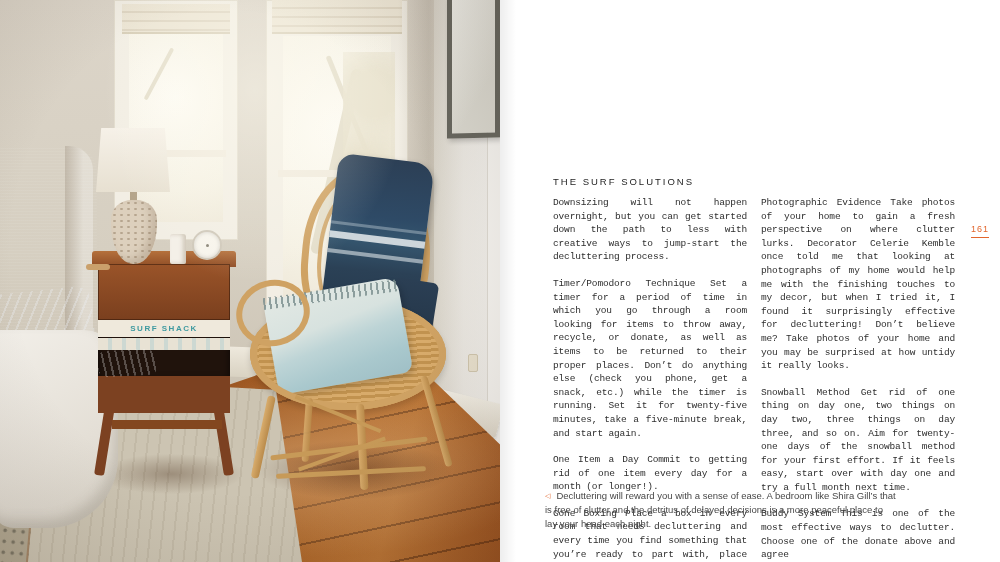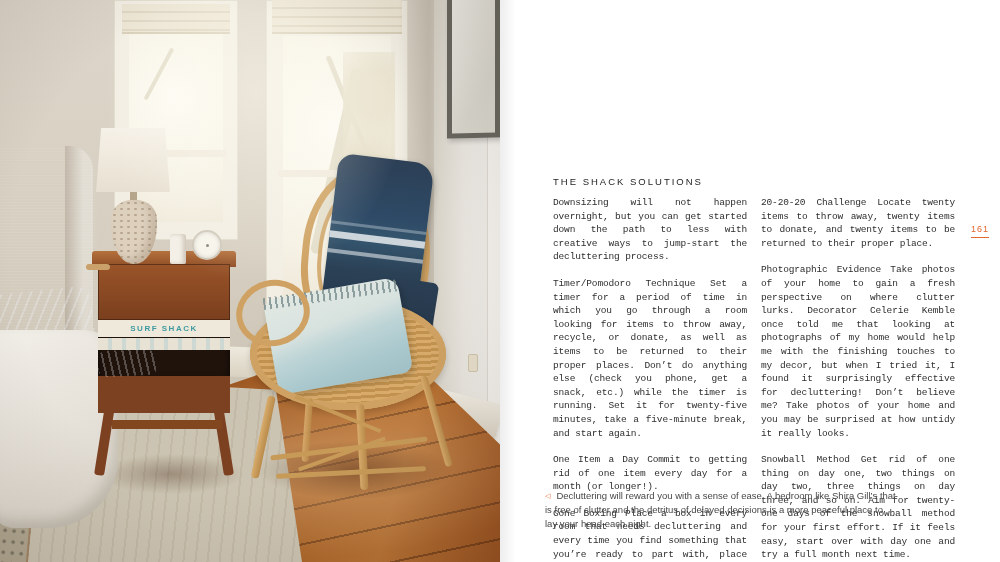"THE SHACK SOLUTIONS" div.section-header { text: SHACK -> SURF }
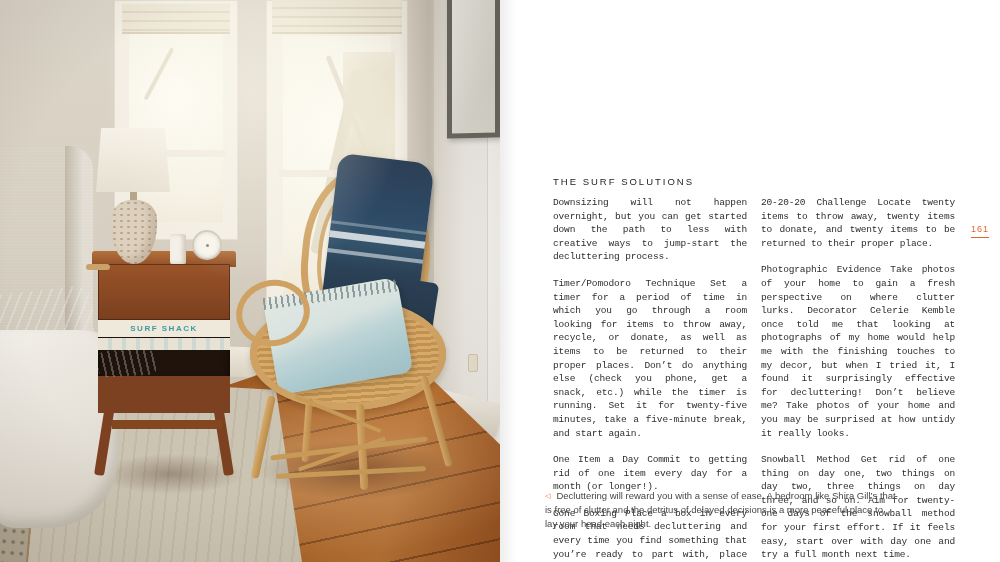"20-20-20 Challenge Locate twenty items" p.body-para { html: <p>20-20-20 Challenge Locate twenty items to throw away, twenty items to donate, and twenty items to be returned to their proper place.</p> -> none }
